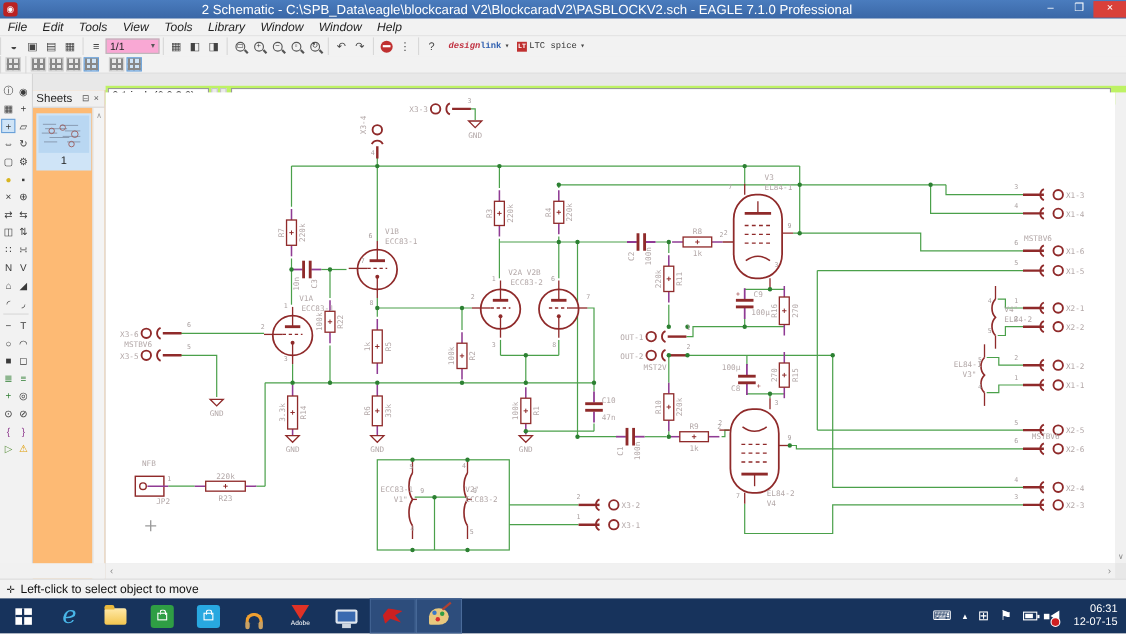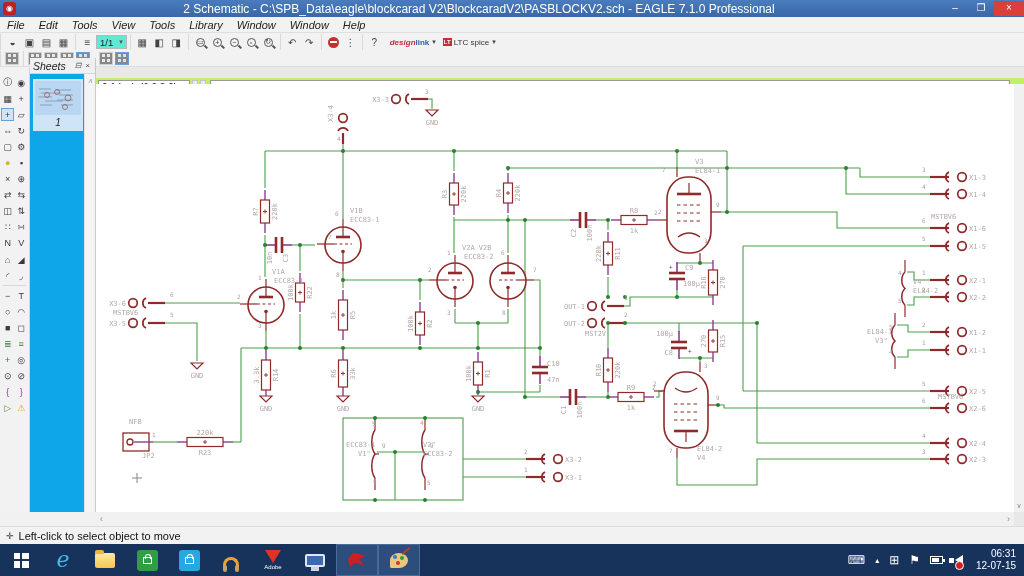"1/1" .layerbox { background: #5eead4 -> #f9a8d4; gap: none -> 18px }
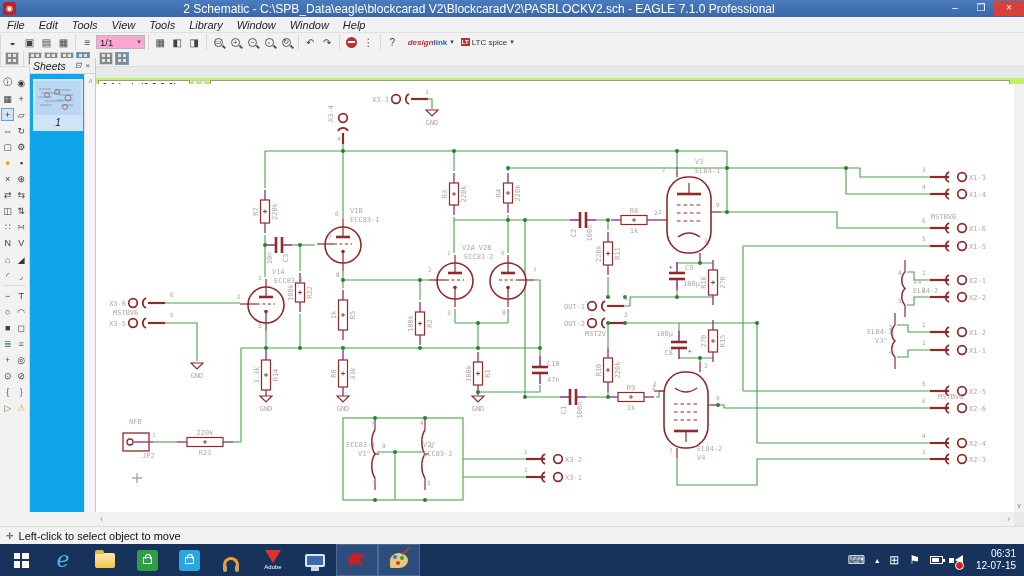"design" .brandbtn { align-items: flex-start -> flex-end; font-family: none -> Liberation Mono, monospace }
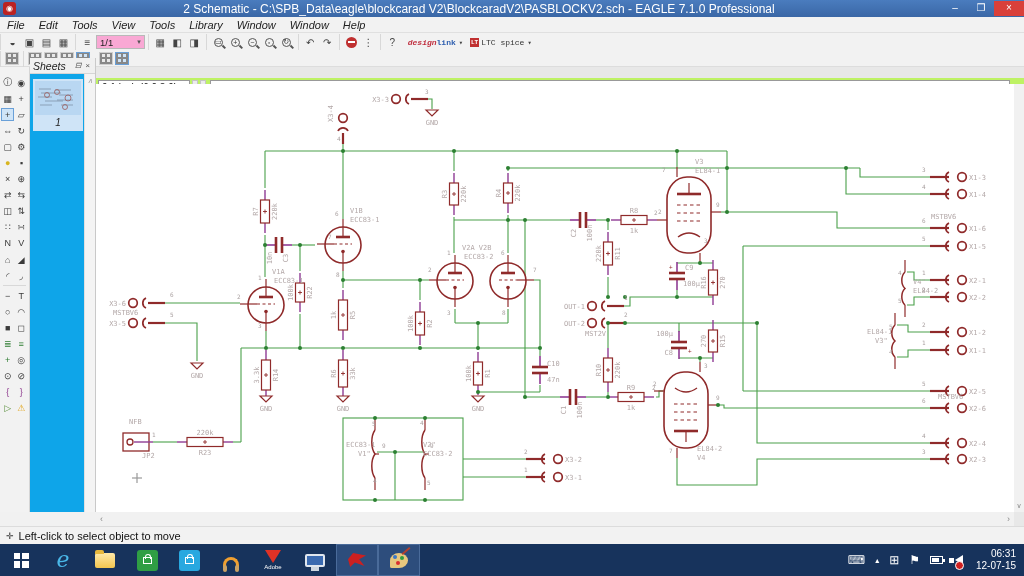"Sheets" #sheets { background: #0ea5e9 -> #fdba74; font-style: italic -> none; top: 58px -> 82px }
